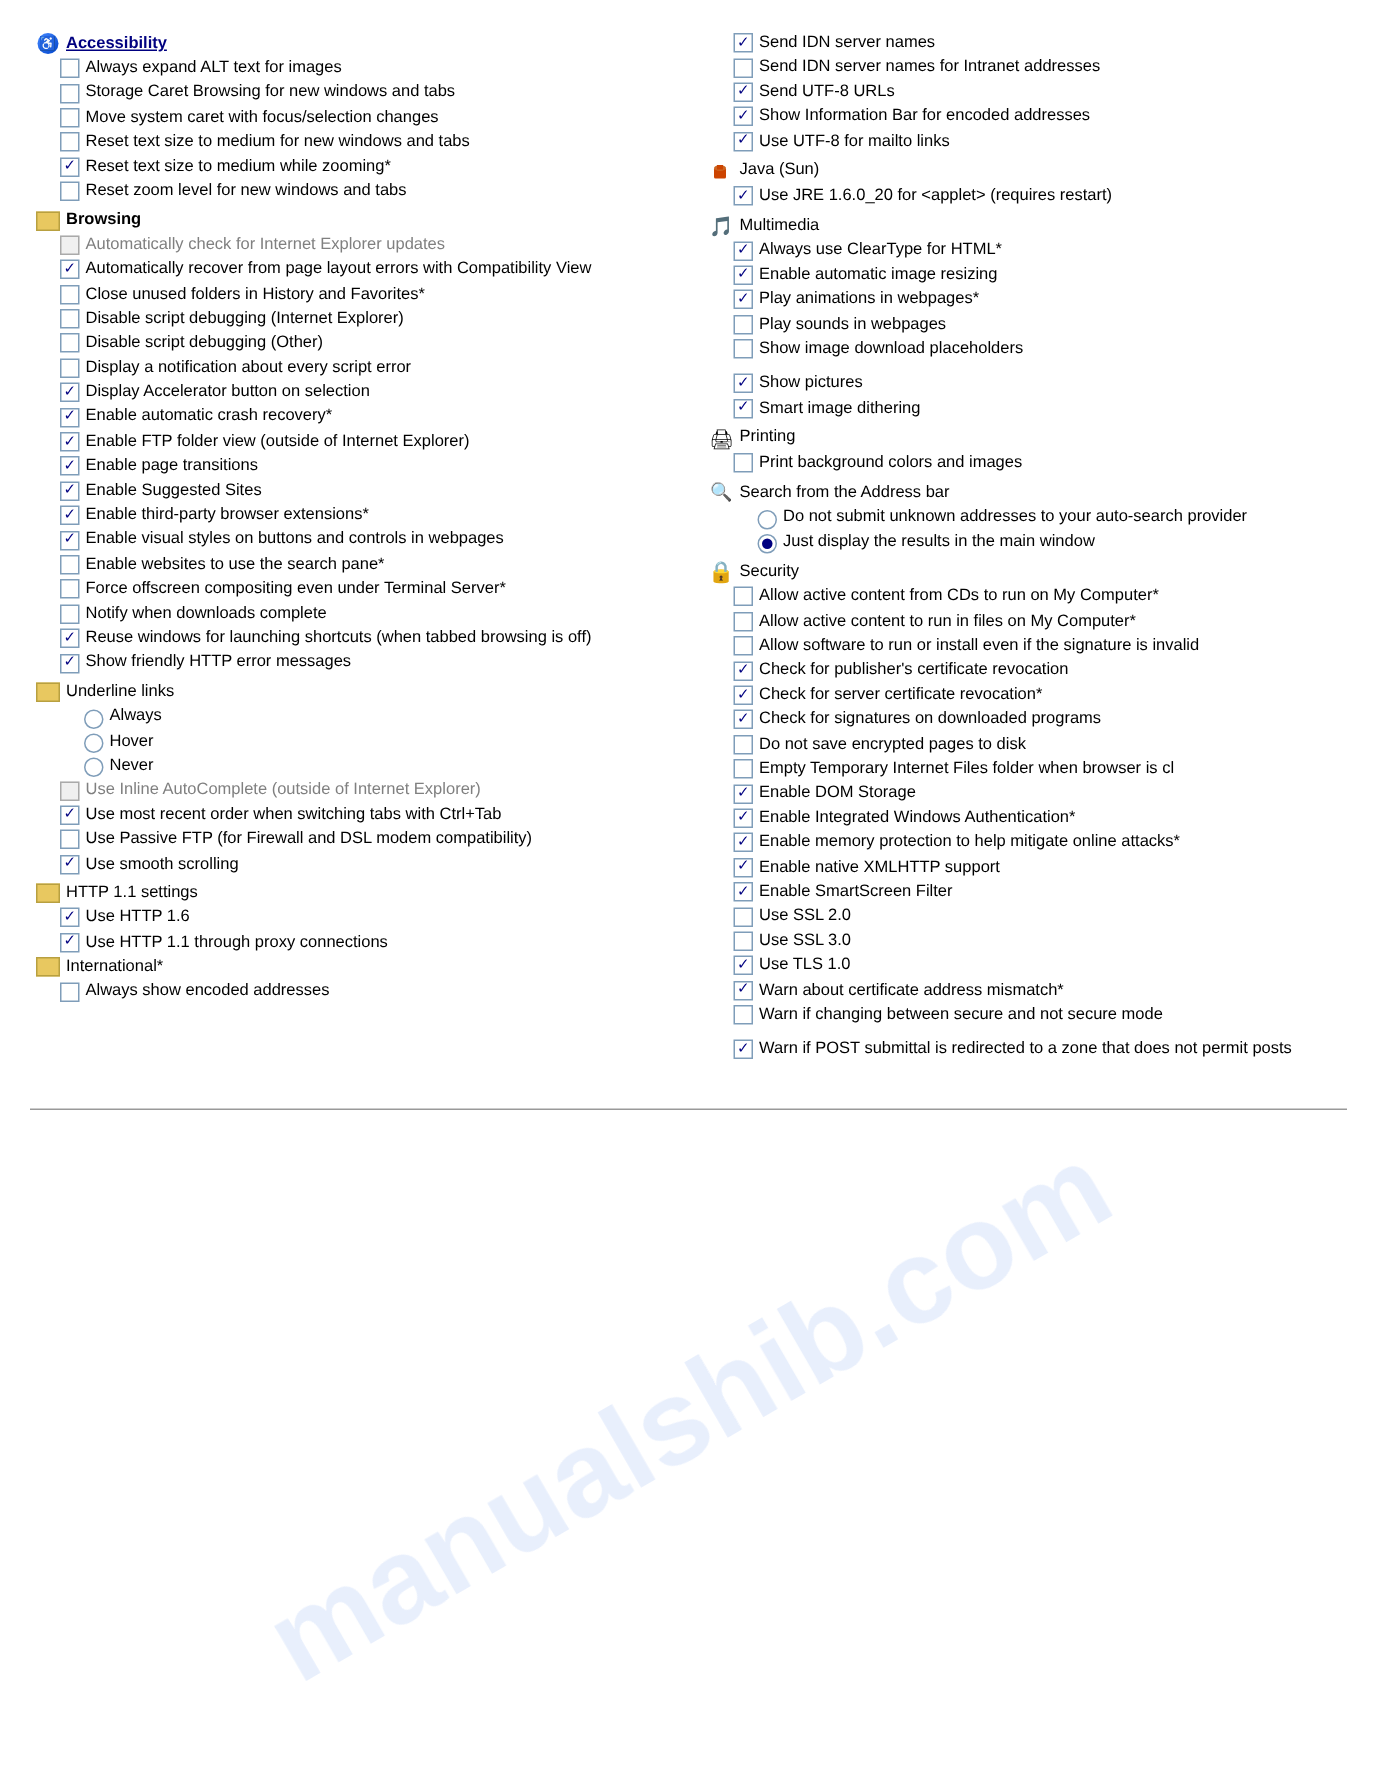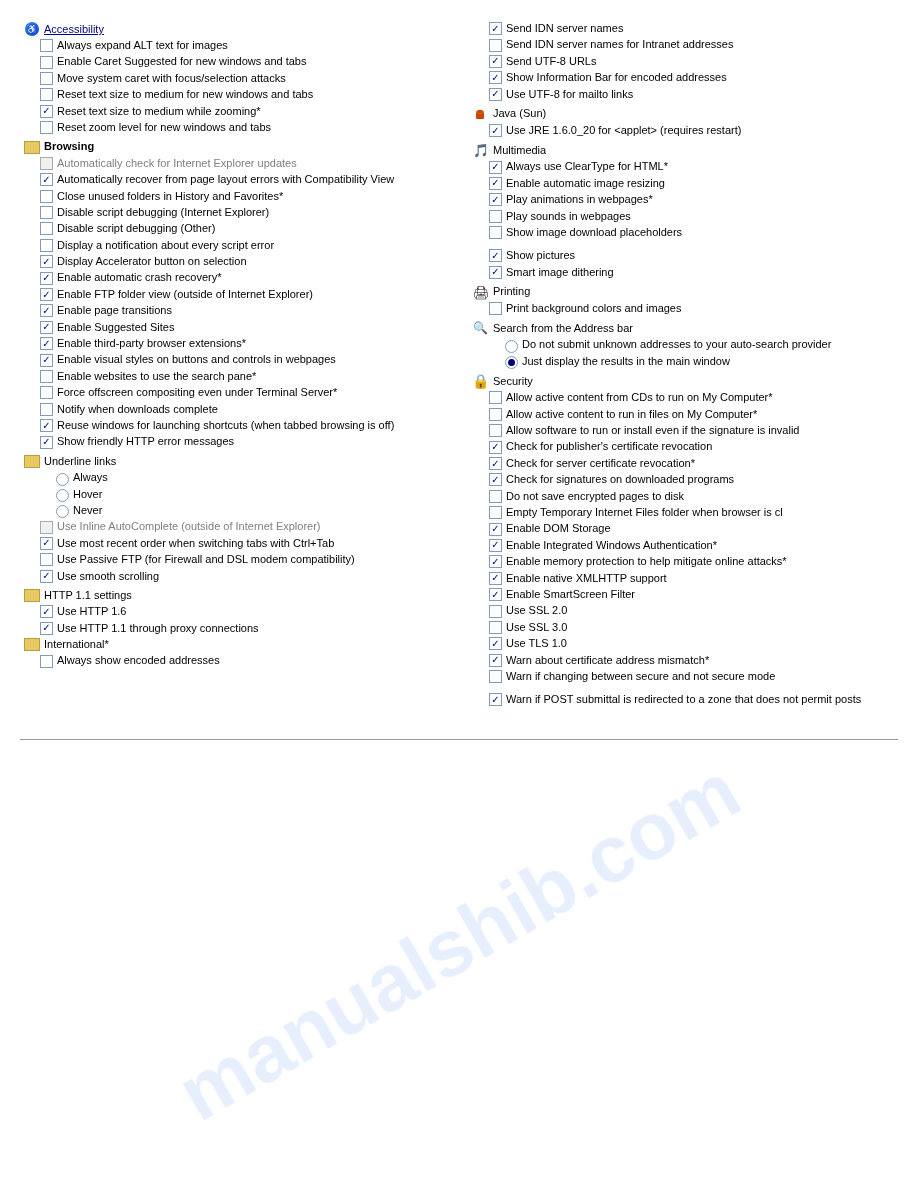"Accessibility" .section-label { font-weight: normal -> bold }
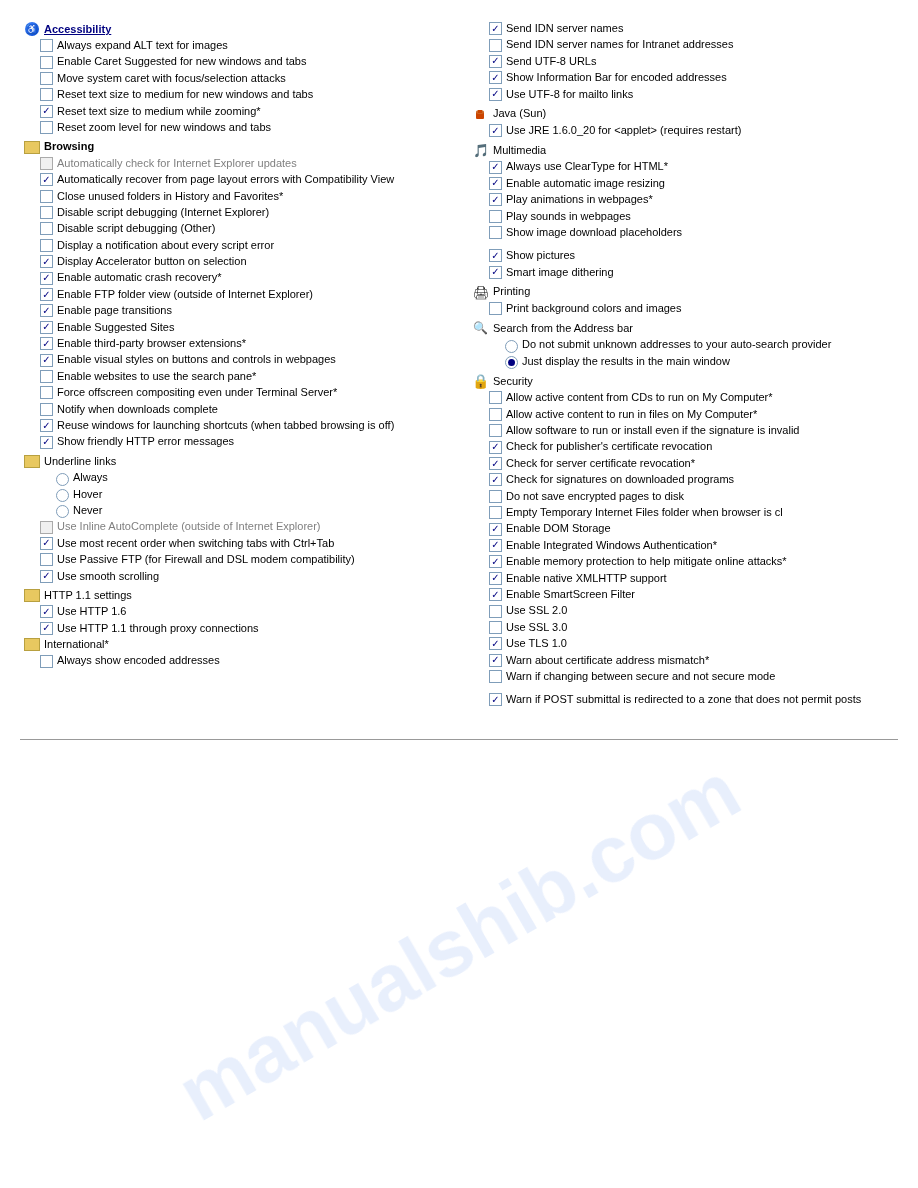"Enable Caret Suggested for new" span.item-text { text: Enable Caret Suggested -> Storage Caret Browsing }
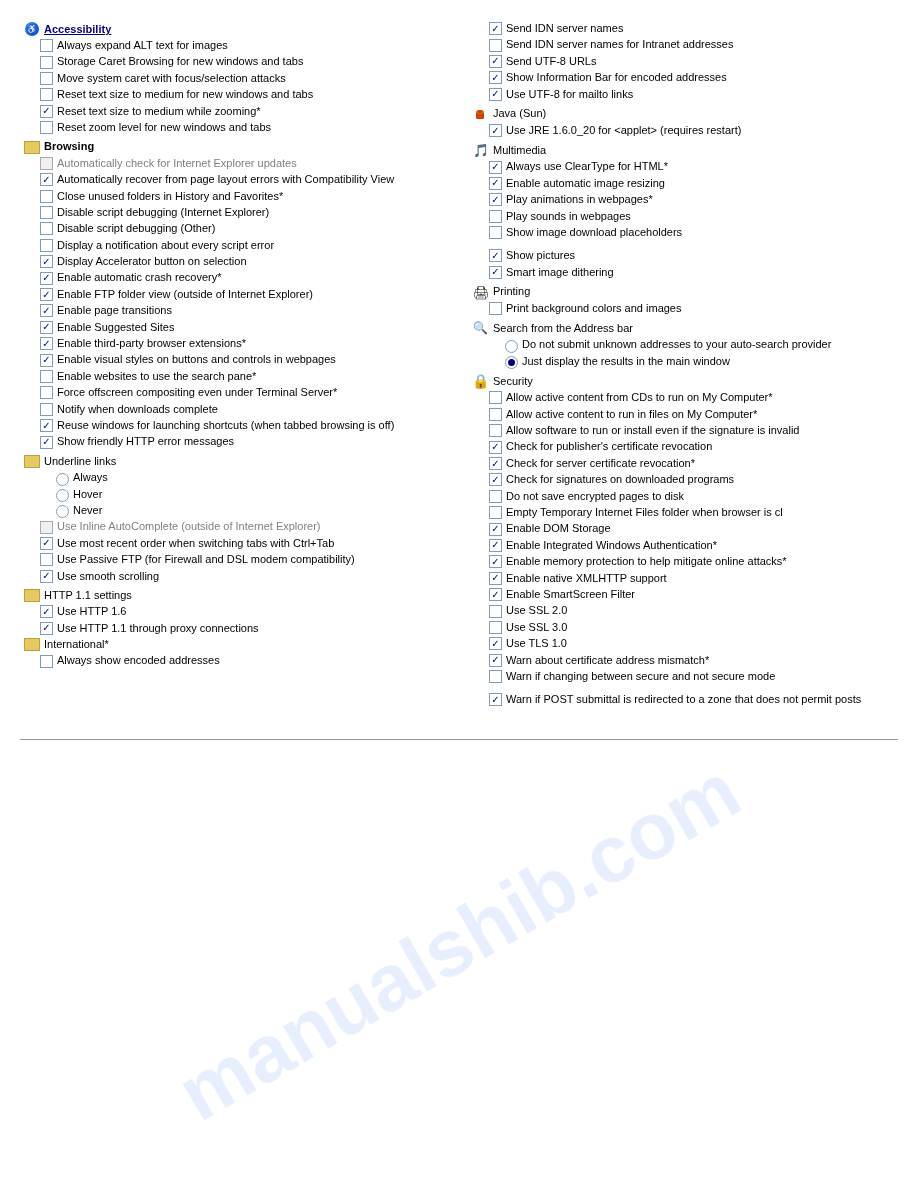"Move system caret with focus/selection" span.item-text { text: attacks -> changes }
